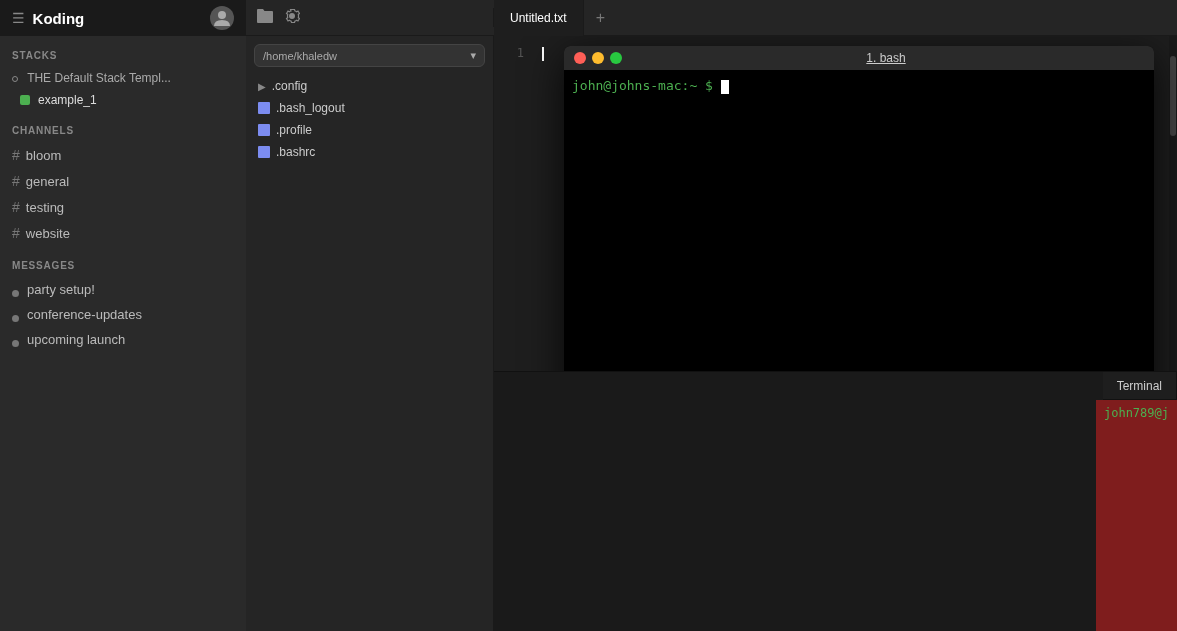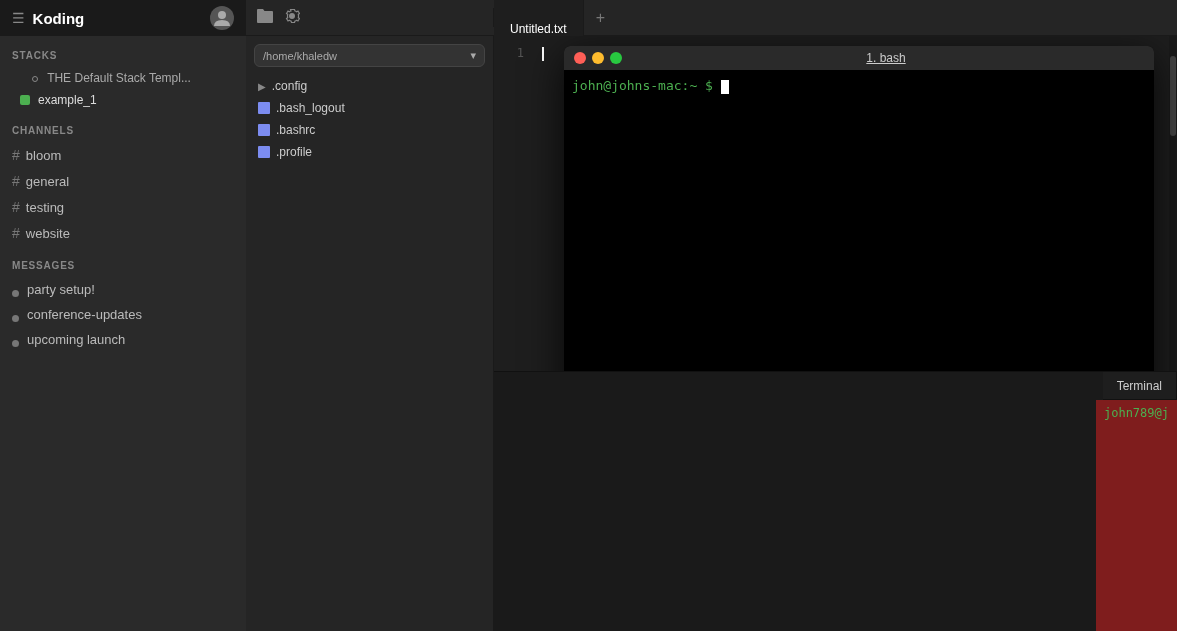"Untitled.txt" .tab { align-items: flex-end -> center }
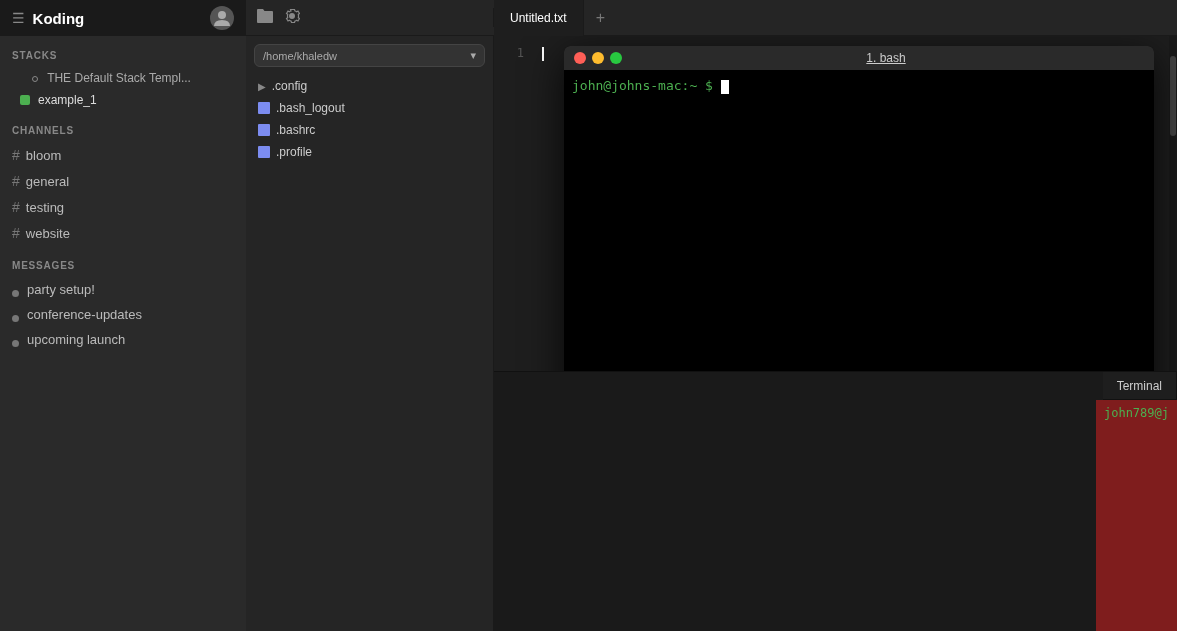"THE Default Stack Templ..." .stack-item { margin-left: 20px -> none }
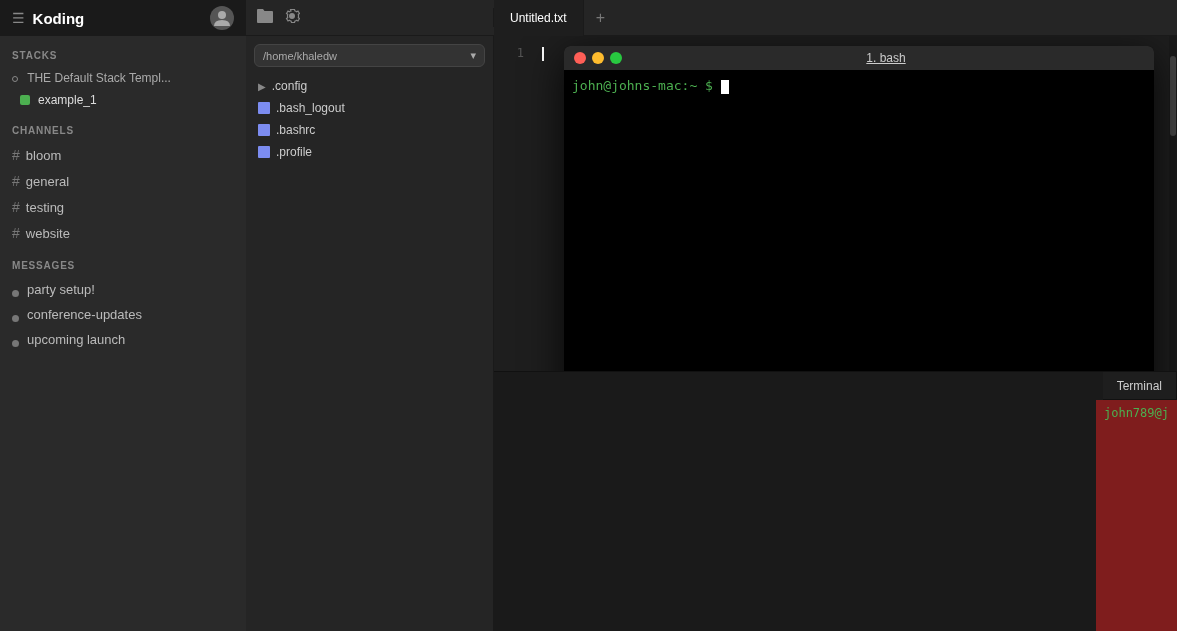".bashrc" div.tree-item { order: before ".profile" -> after ".profile" }
